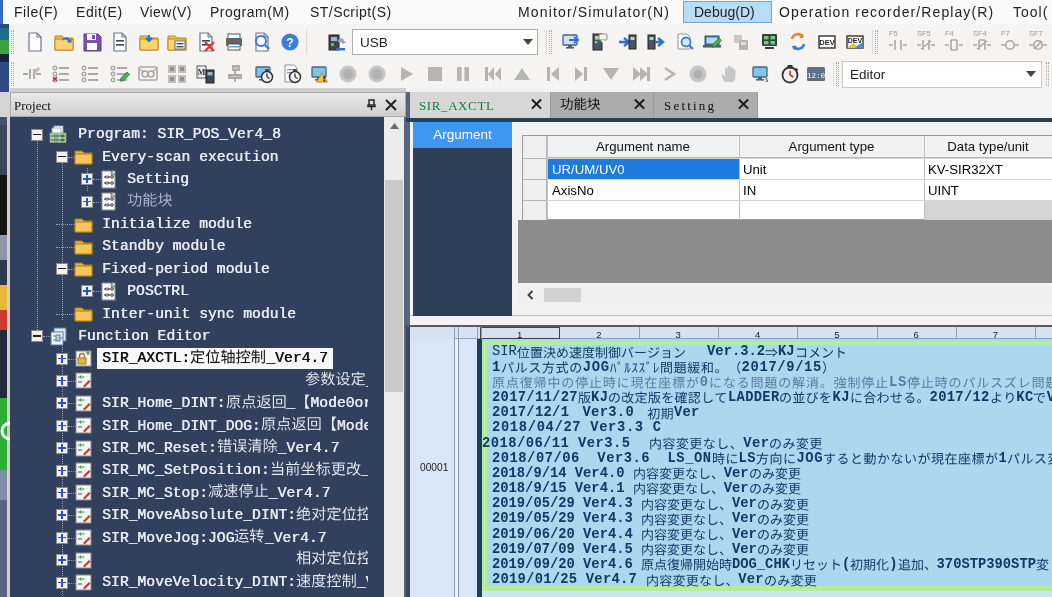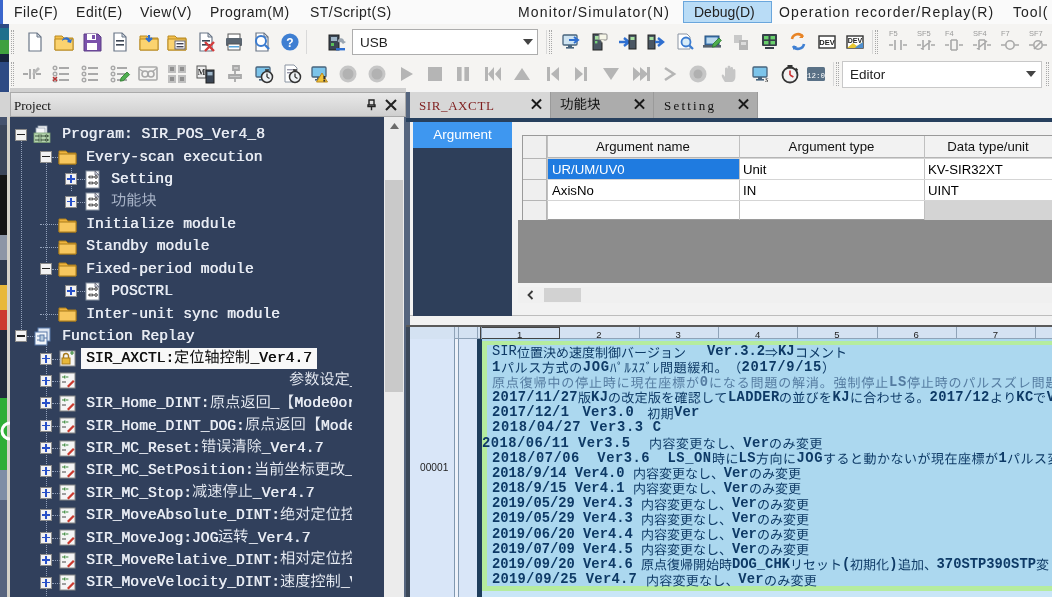"SIR_AXCTL" div.serif { color: #7f1d1d -> #15803d }
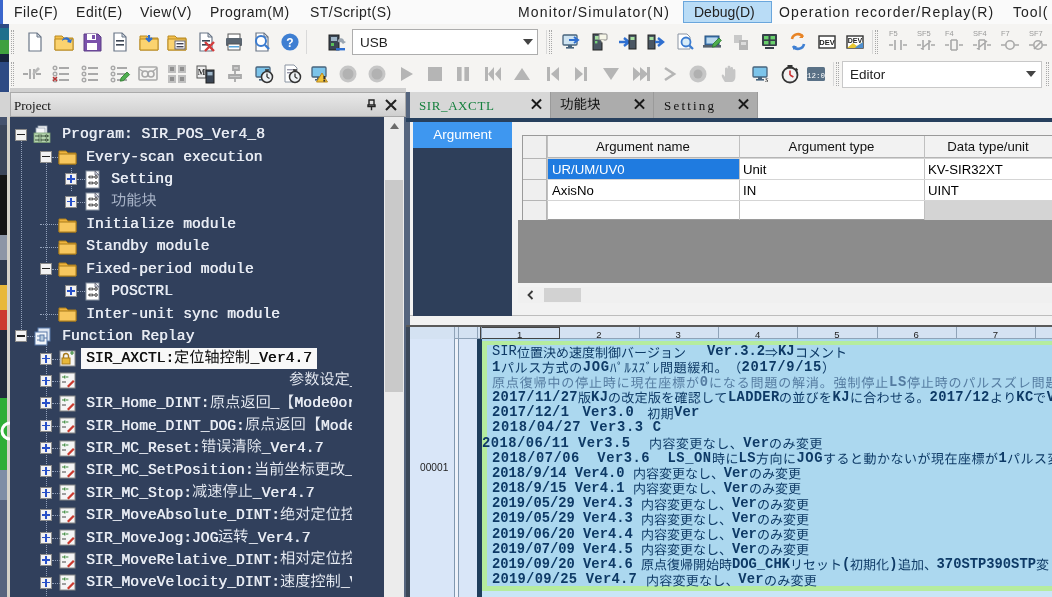"Program: SIR_POS_Ver4_8" div { left: 0 -> 16px }
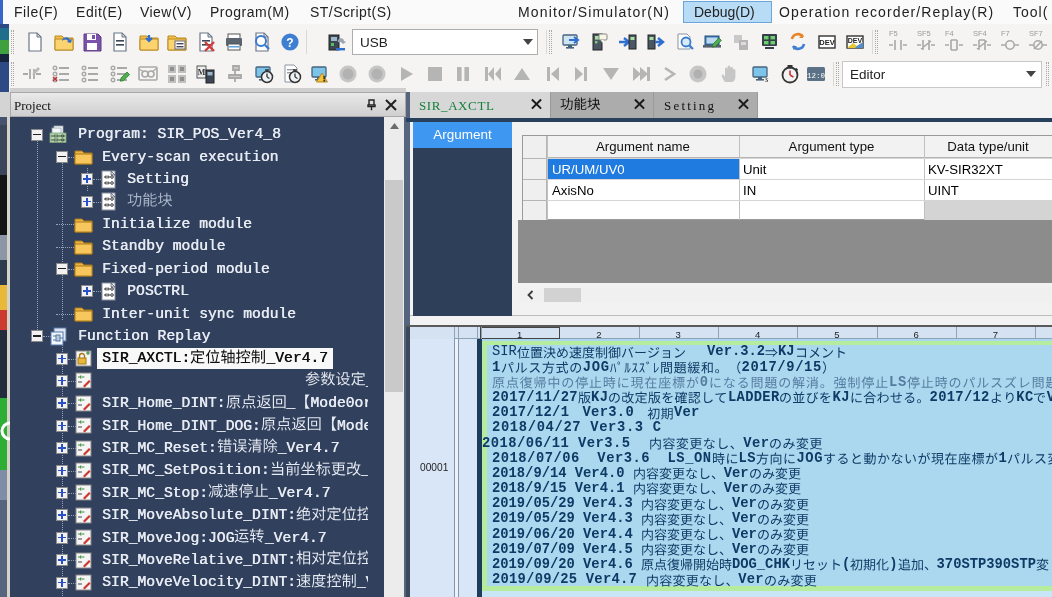"Function Replay" div.mono { text: Replay -> Editor }
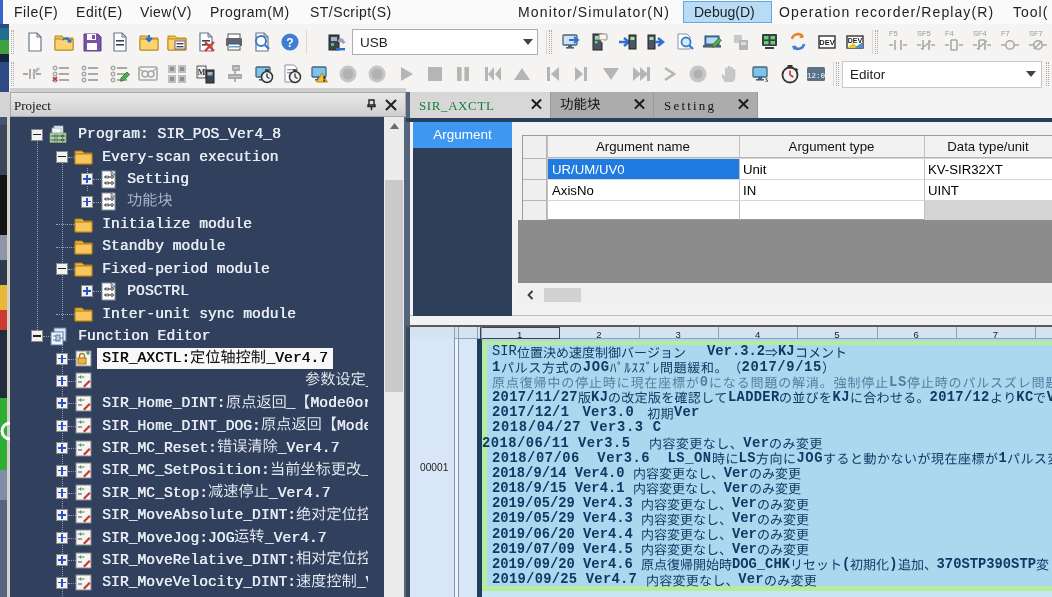"SIR_MoveRelative_DINT:" div.mono { html: <div>SIR_MoveRelative_DINT:</div> -> none }
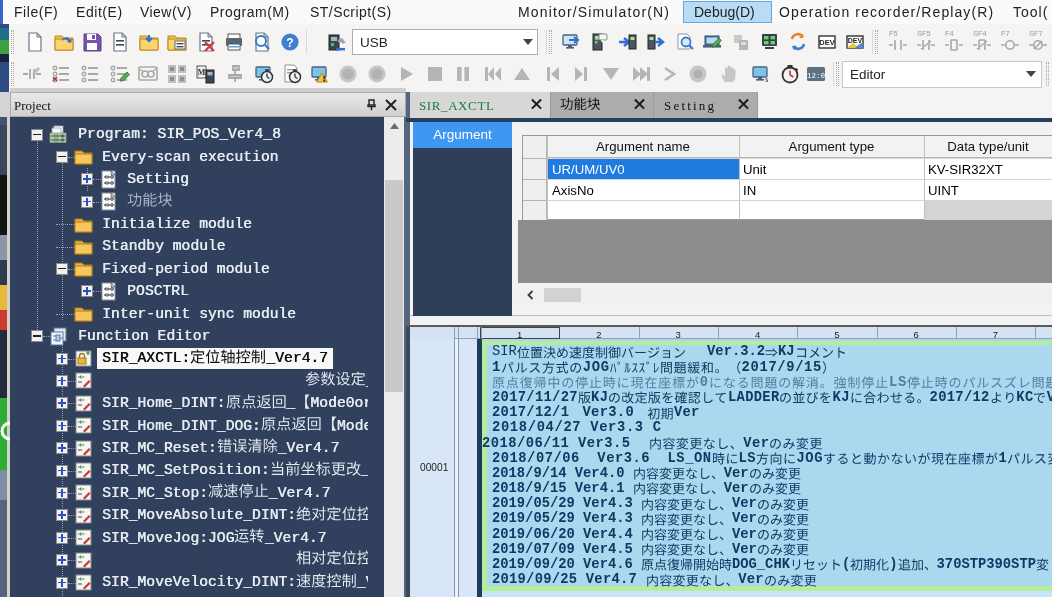"2019/09/25 Ver4.7" div.mono { text: 2019/09/25 -> 2019/01/25 }
